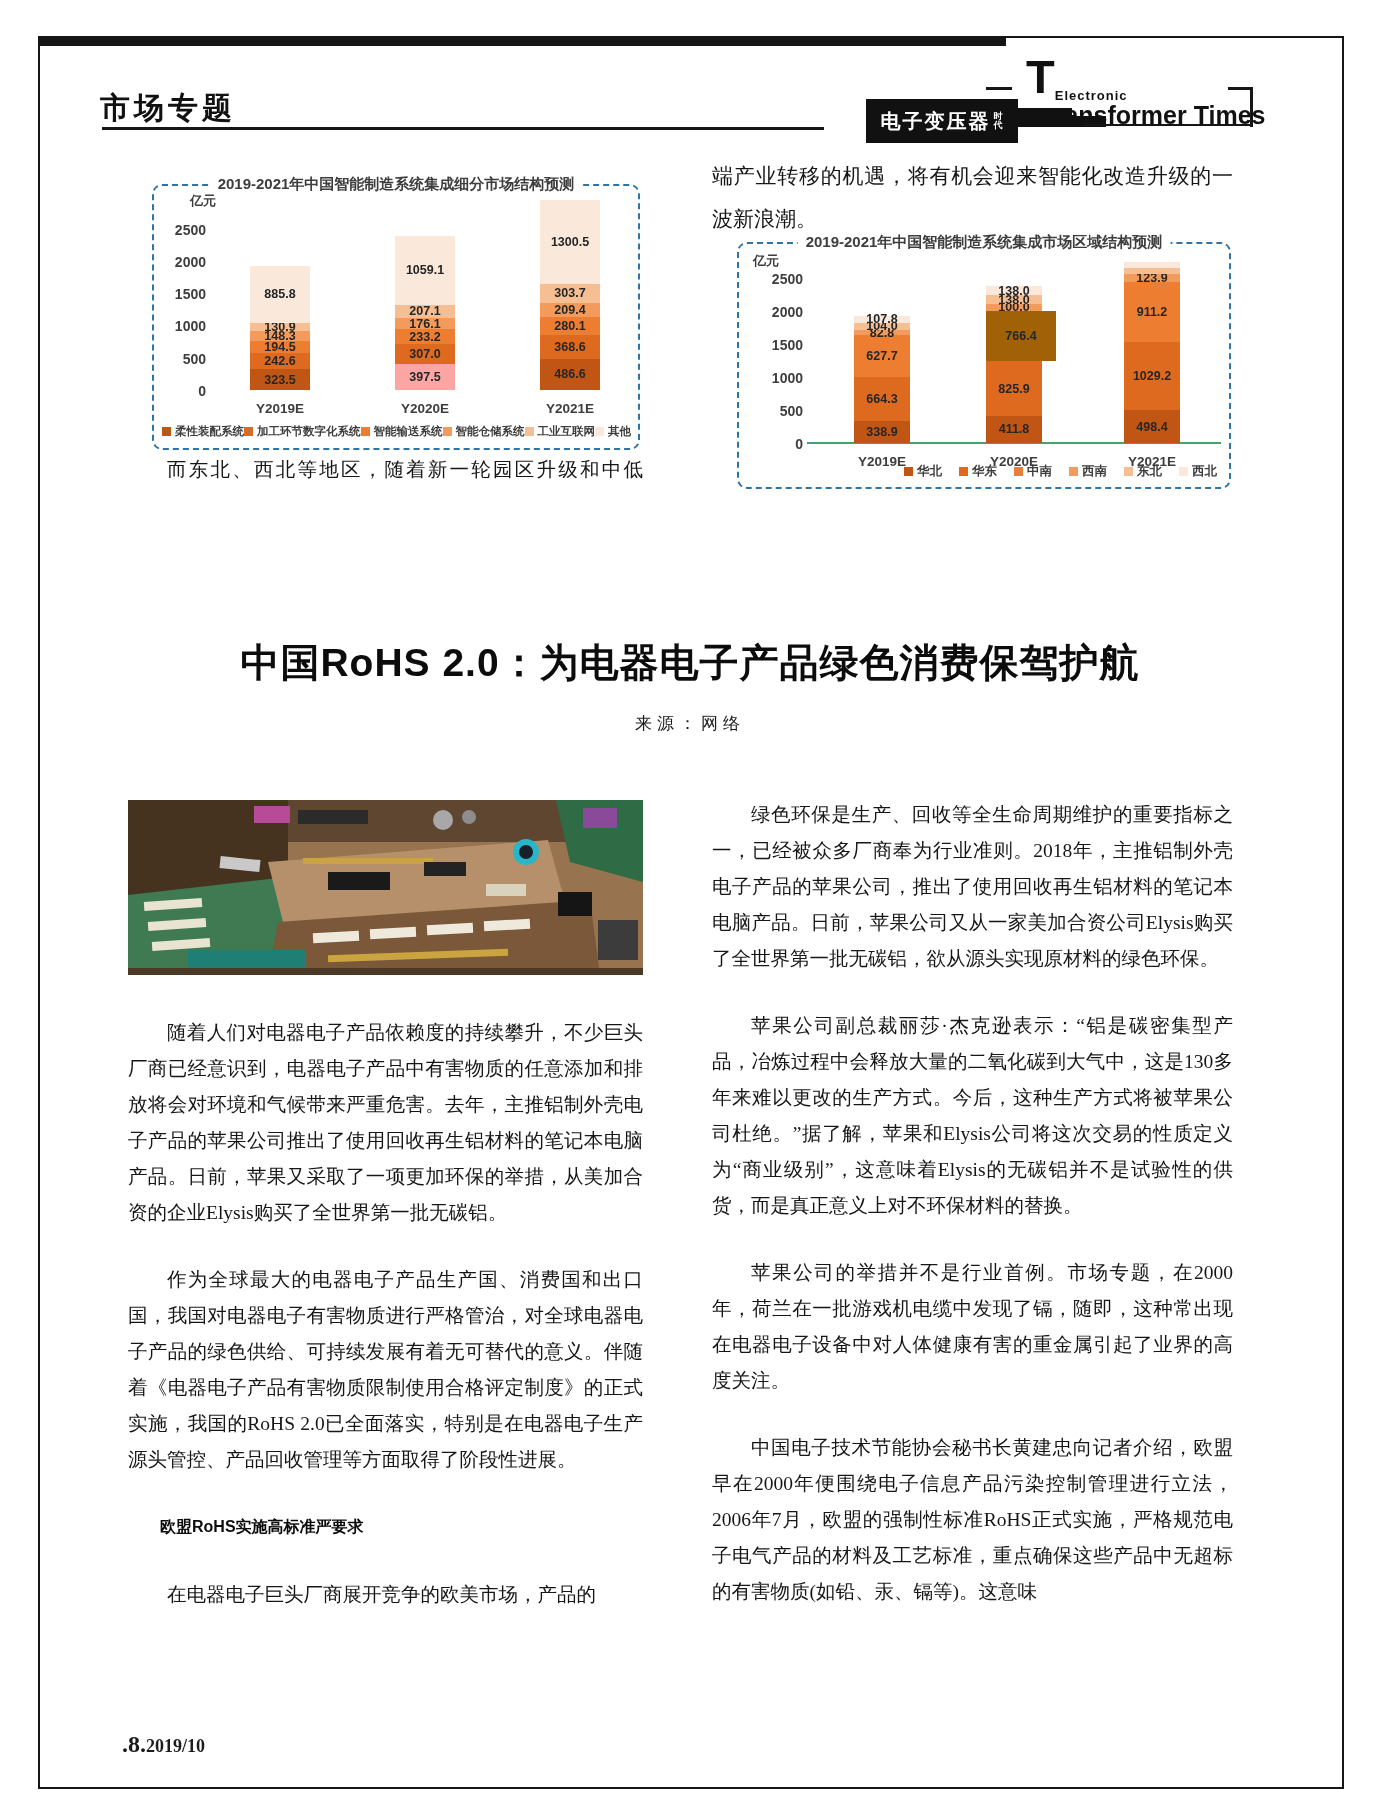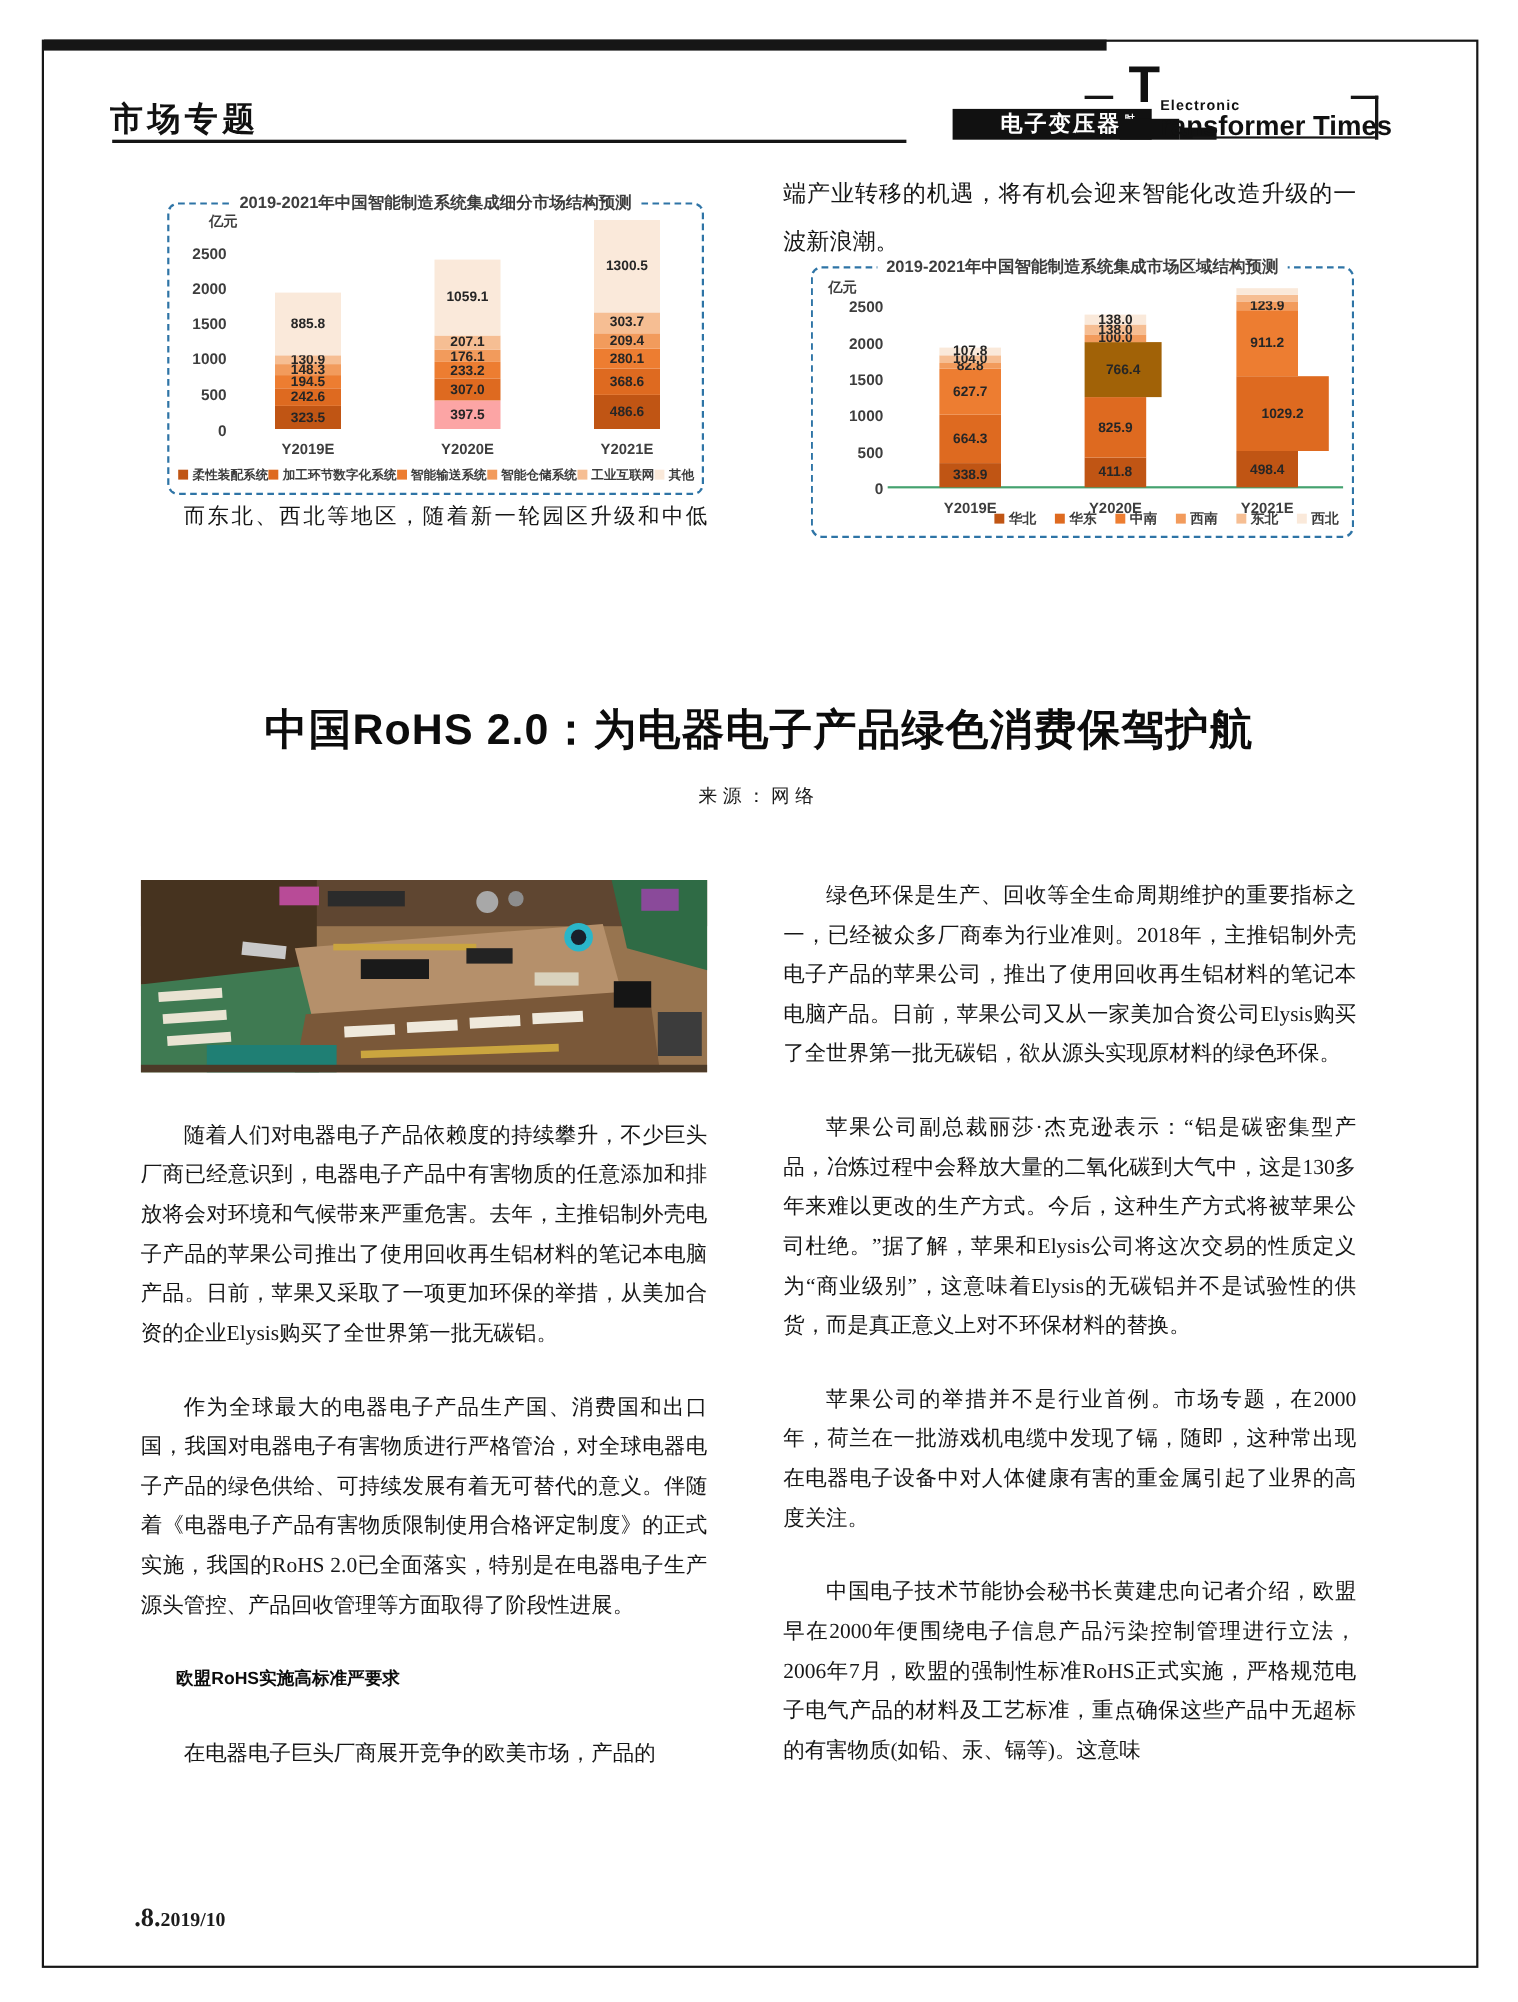"电子变压器" .logo-cn-box { height: 28px -> 44px; padding-left: 29px -> none }
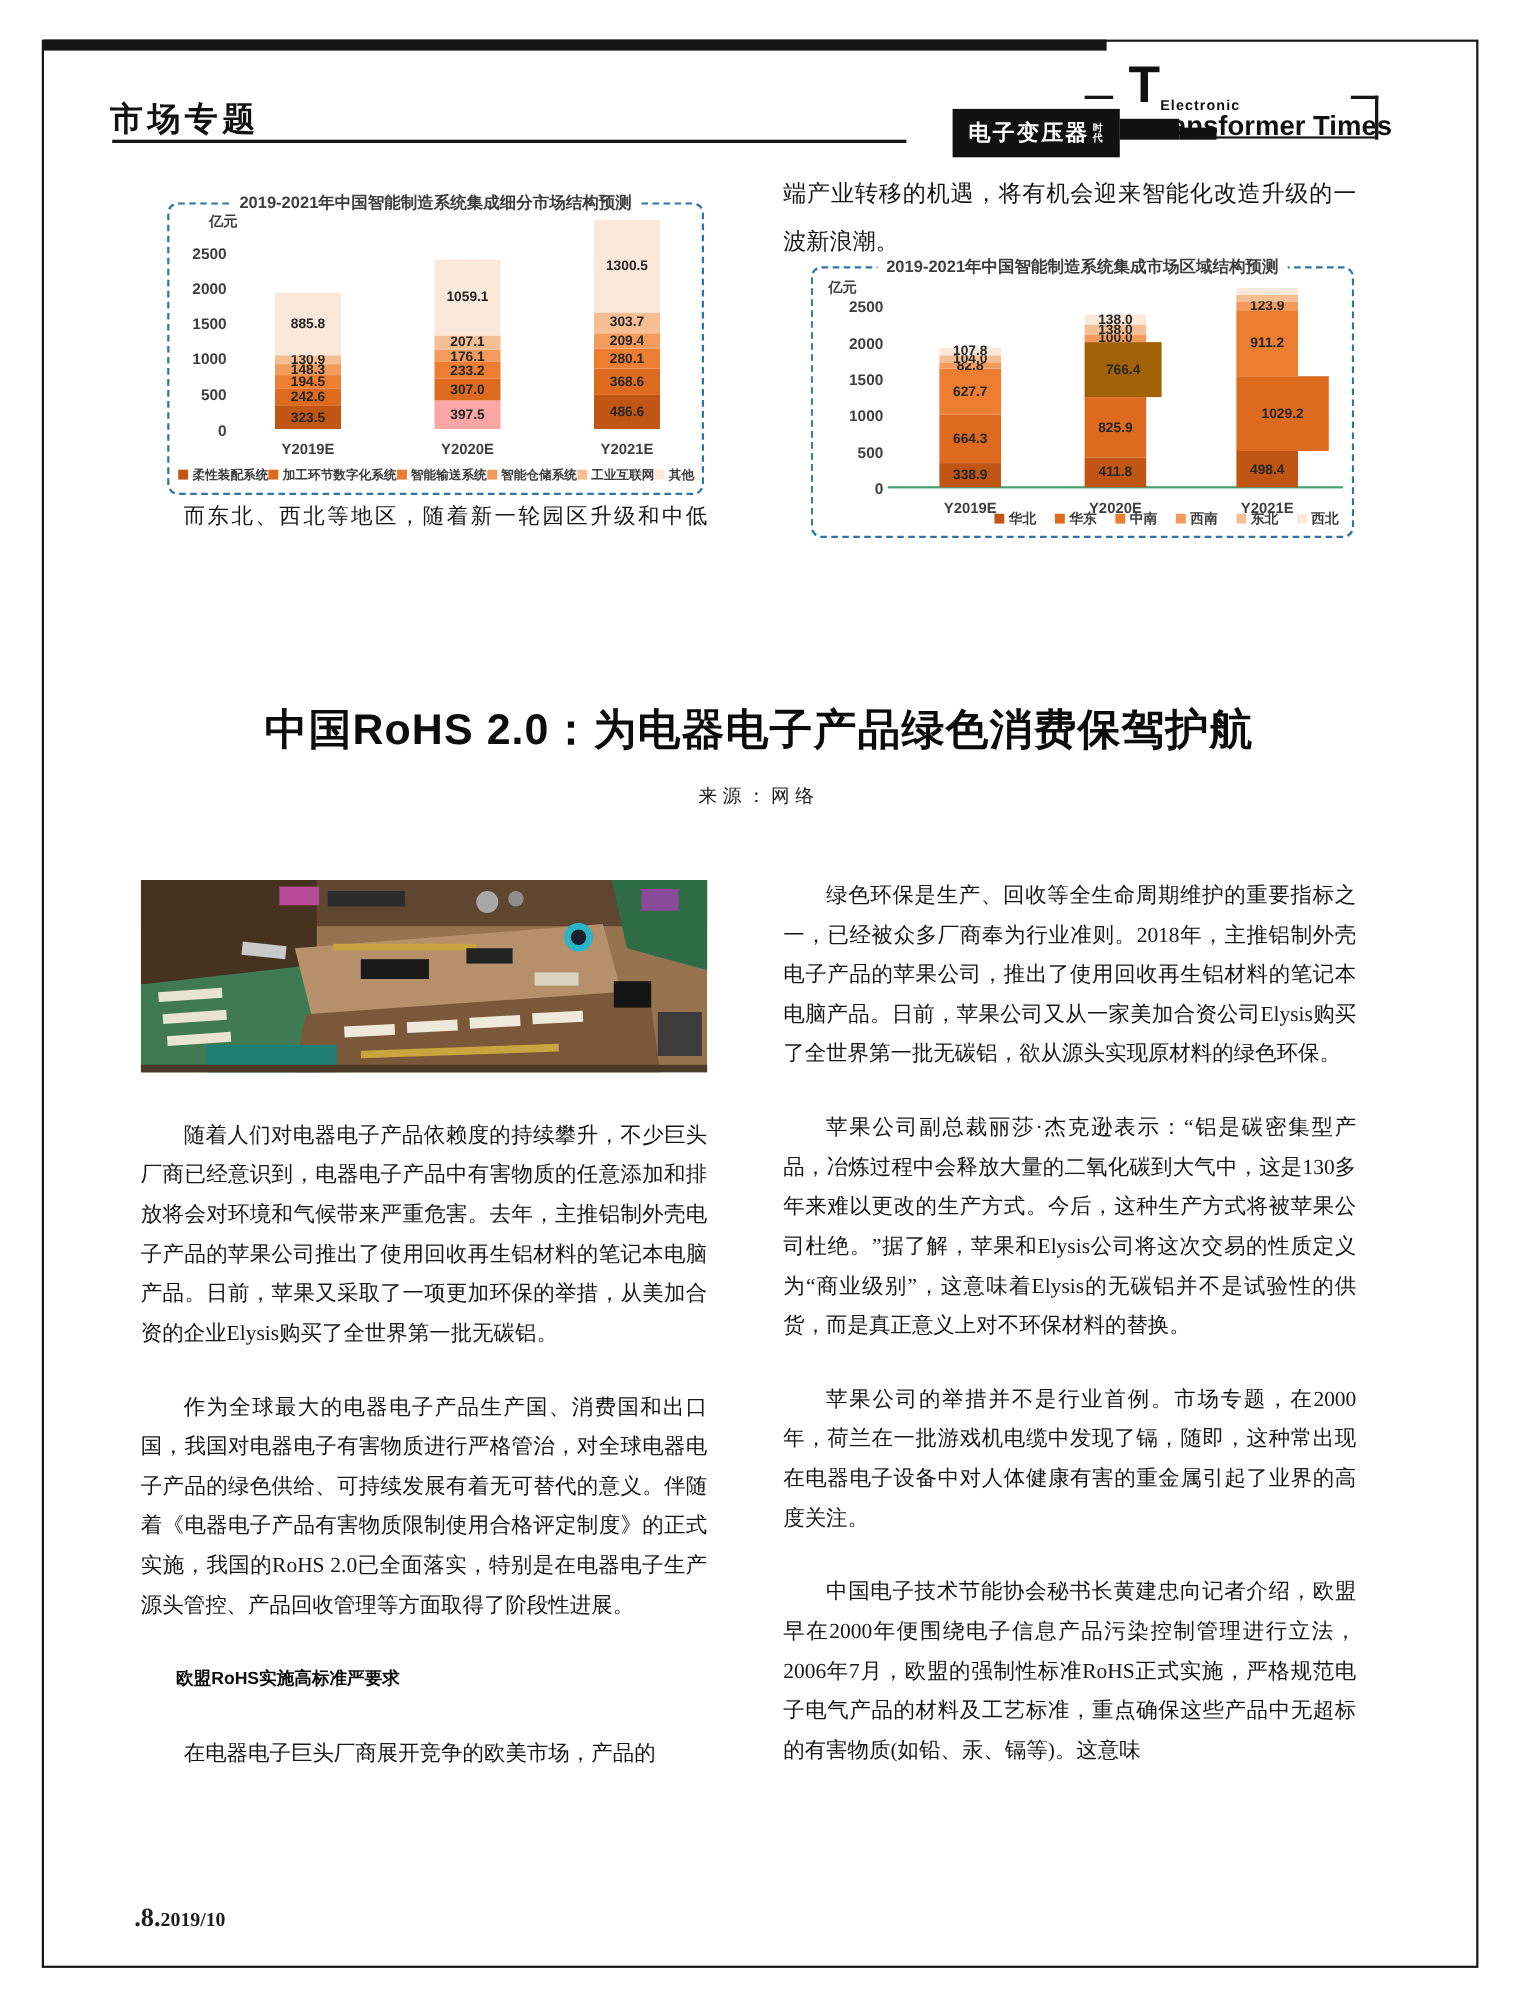"1029.2" div.seg { padding-left: 28px -> none }
